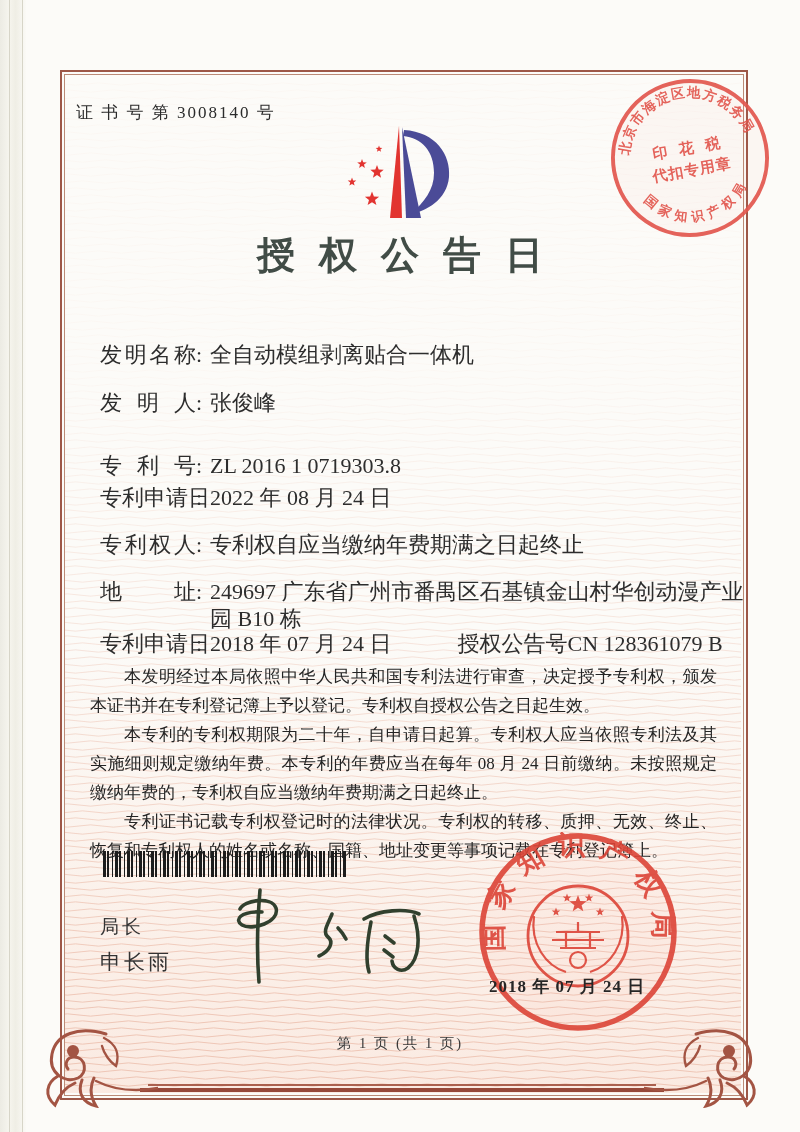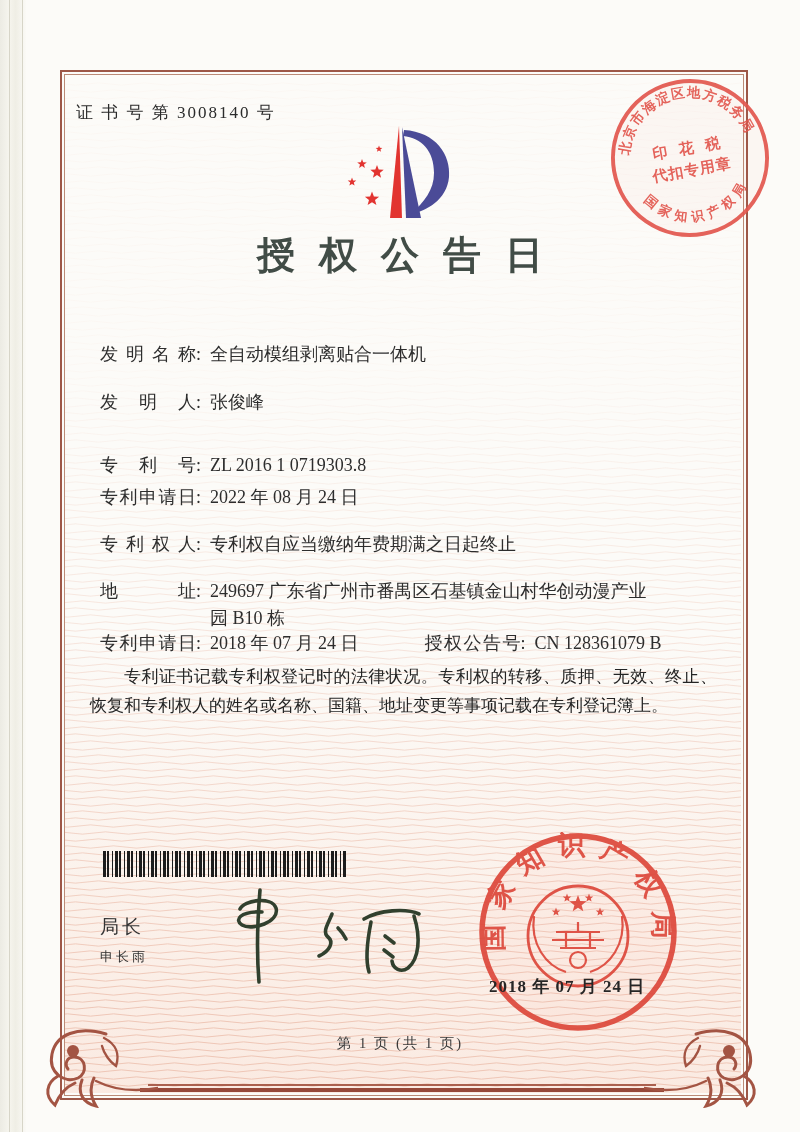"发明名称: 全自动模组剥离贴合一体机" .field-row { font-size: 18px -> 22px }
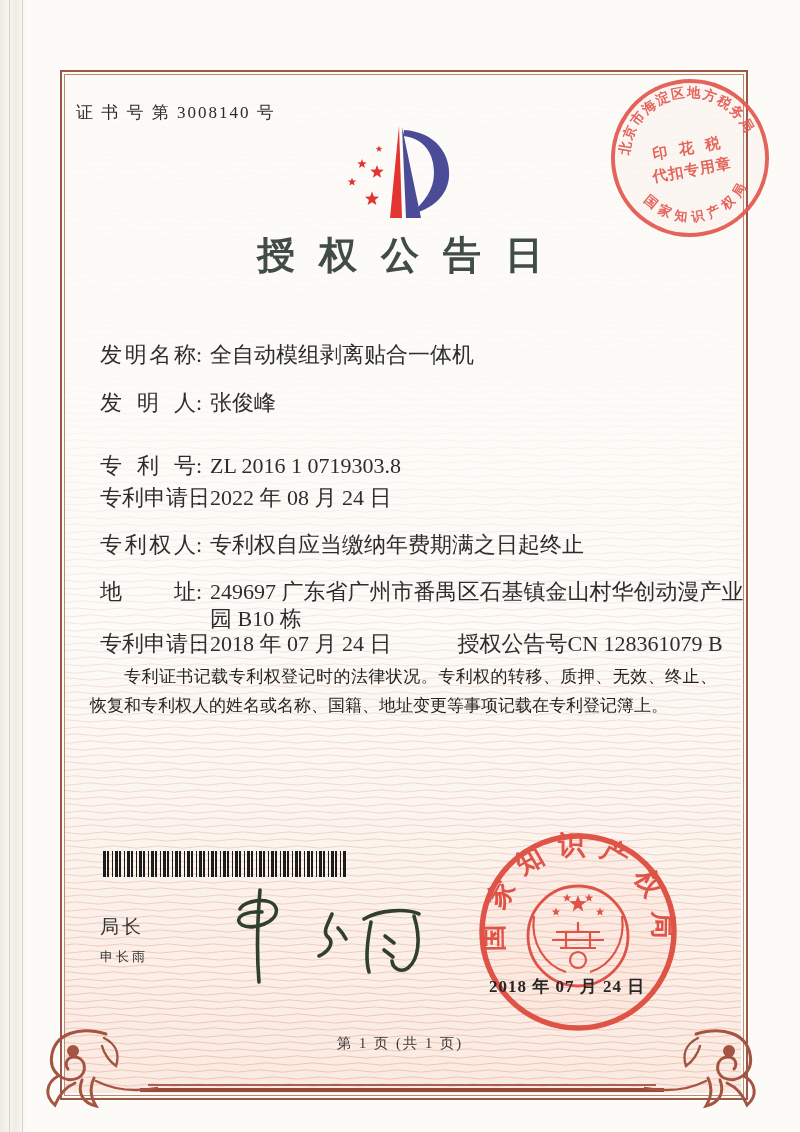"本发明经过本局依照中华人民共和国专利法进行审查，决定授予专利权，颁发本证书并在专" p { html: none -> <p>本发明经过本局依照中华人民共和国专利法进行审查，决定授予专利权，颁发本证书并在专利登记簿上予以登记。专利权自授权公告之日起生效。</p> }
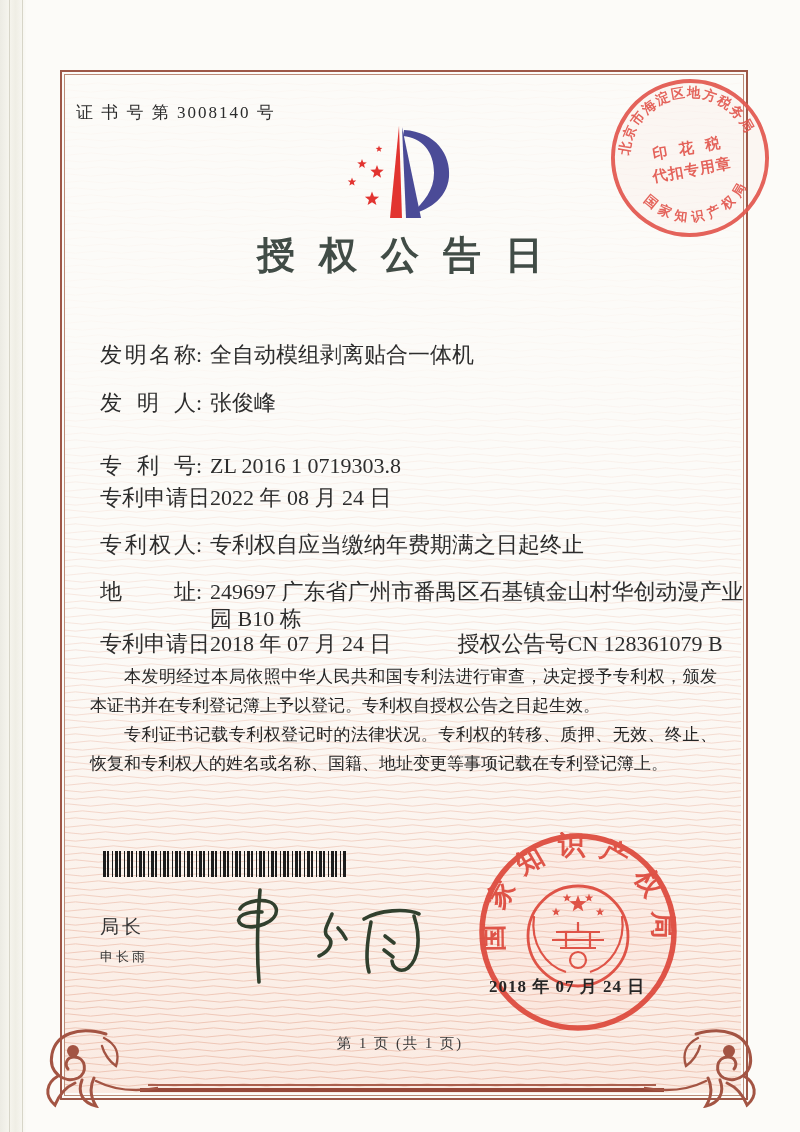"本专利的专利权期限为二十年，自申请日起算。专利权人应当依照专利法及其实施细则规定" p { html: none -> <p>本专利的专利权期限为二十年，自申请日起算。专利权人应当依照专利法及其实施细则规定缴纳年费。本专利的年费应当在每年 08 月 24 日前缴纳。未按照规定缴纳年费的，专利权自应当缴纳年费期满之日起终止。</p> }
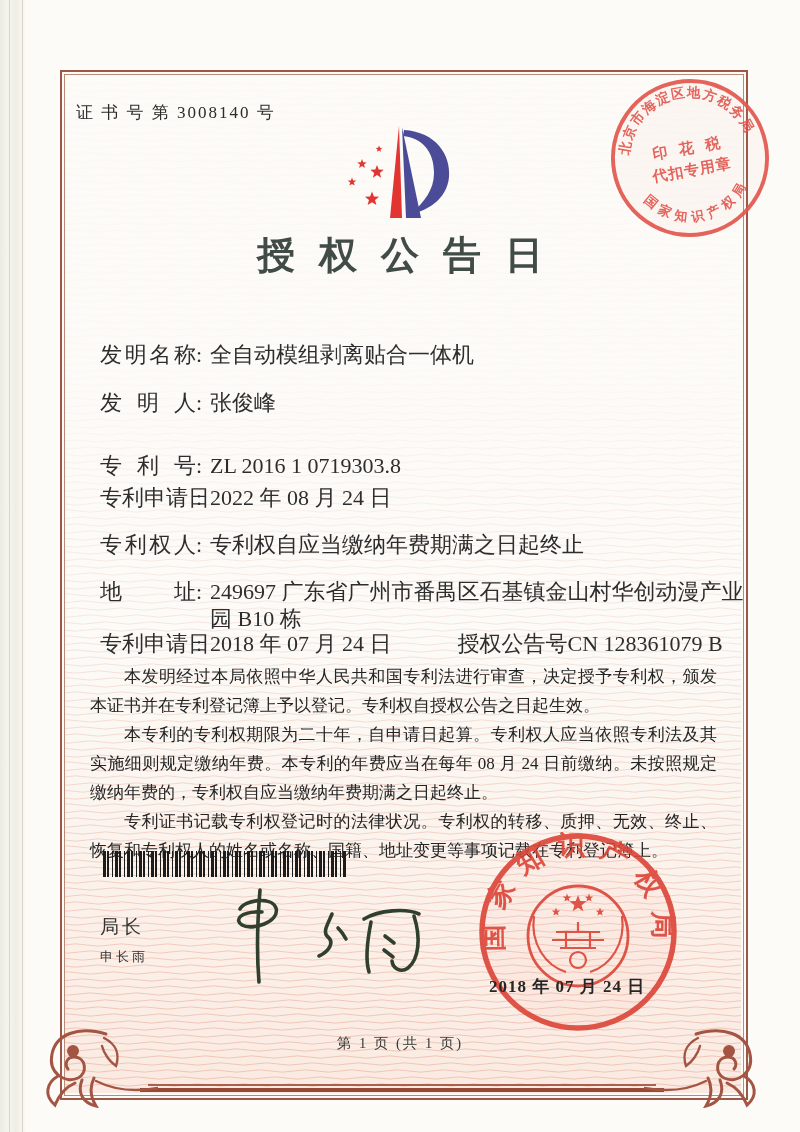"申长雨" .signer-name { font-size: 13px -> 21px }
